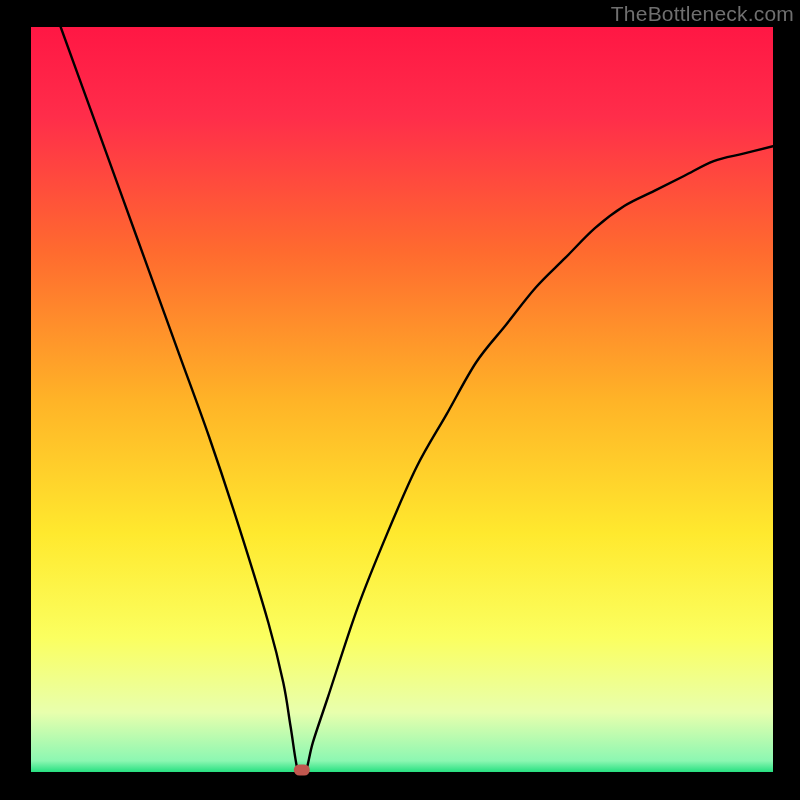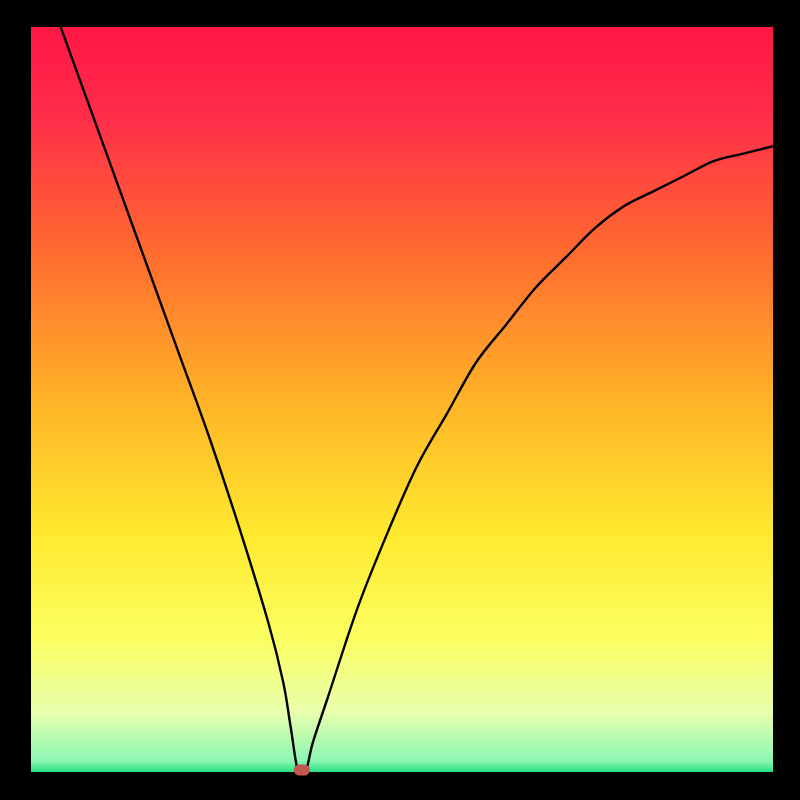"TheBottleneck.com" div.watermark { html: none -> <div>TheBottleneck.com</div> }
